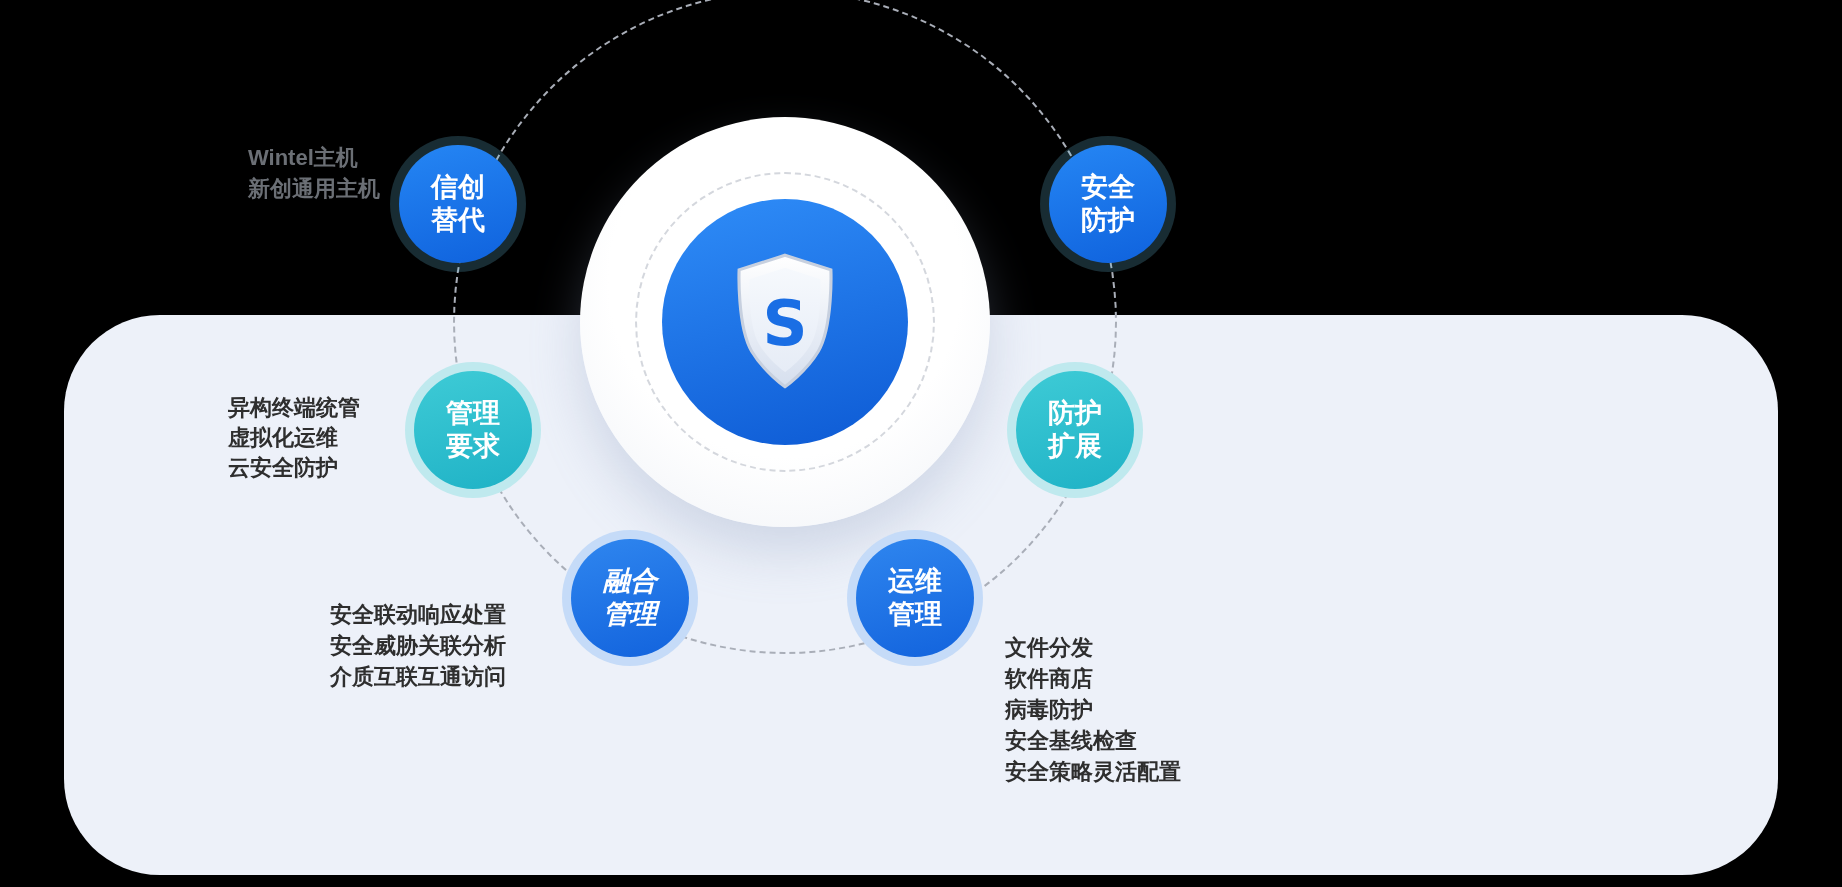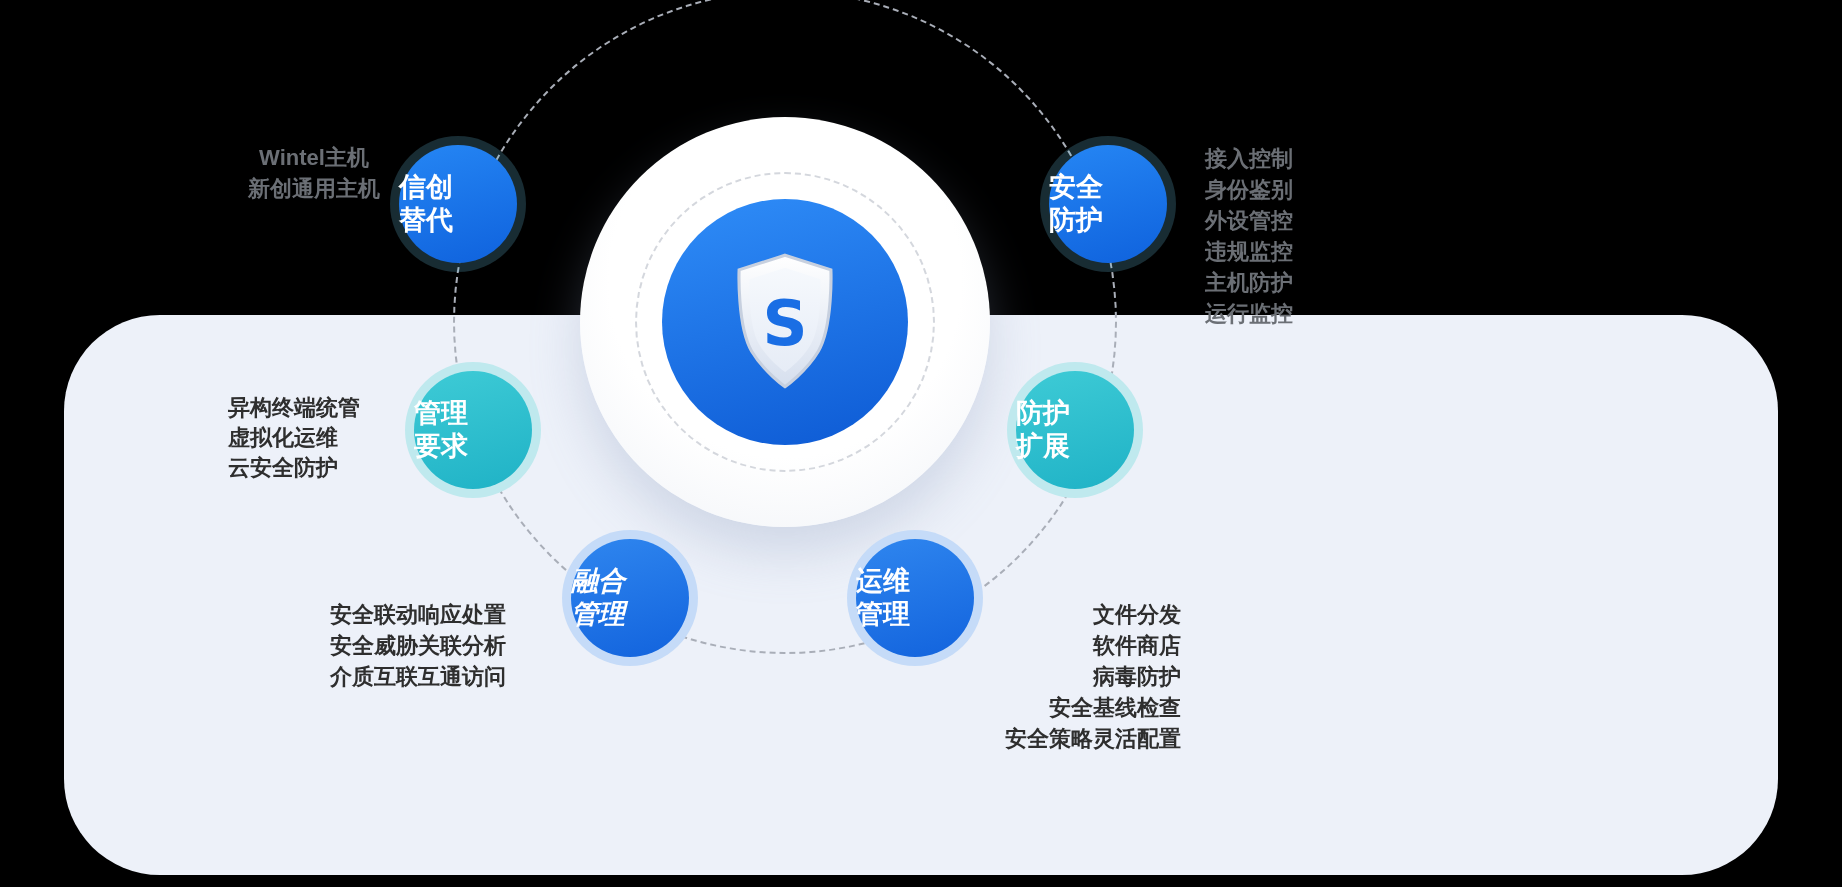"Wintel主机" .list--gray { text-align: center -> none }
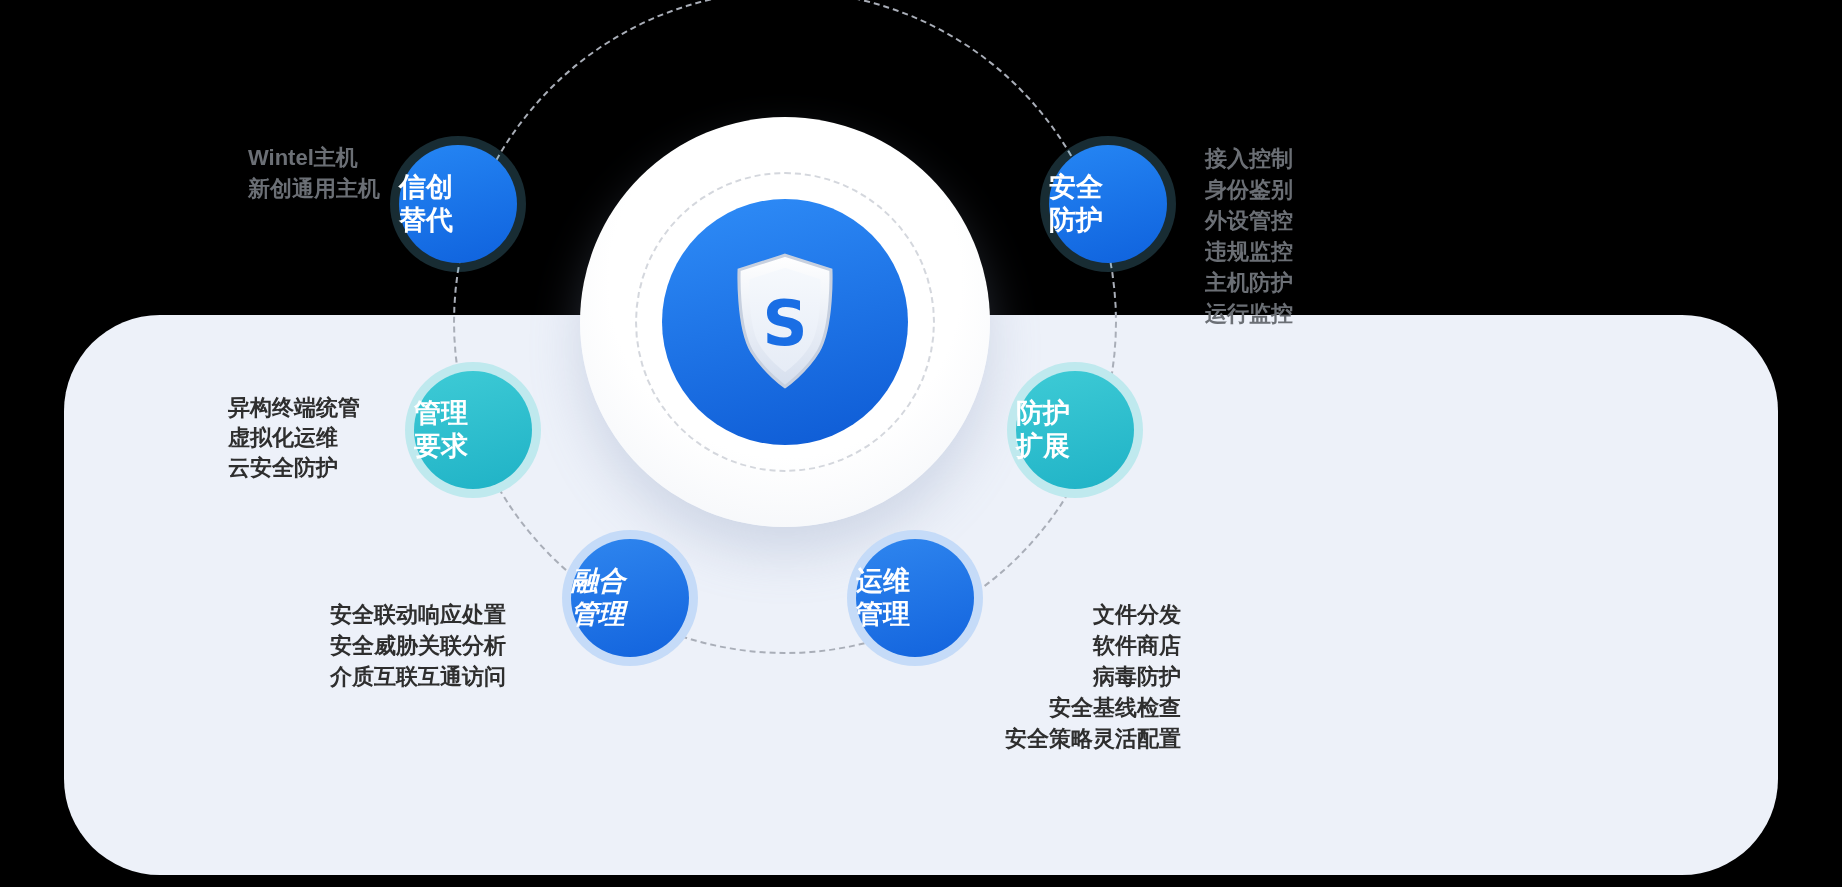"接入控制" div.feature-list { html: <div> <div>接入控制</div> <div>身份鉴别</div> <div>外设管控</div> <div>违规监控</div> <div>主机防护</div> <div>运行监控</div> </div> -> none }
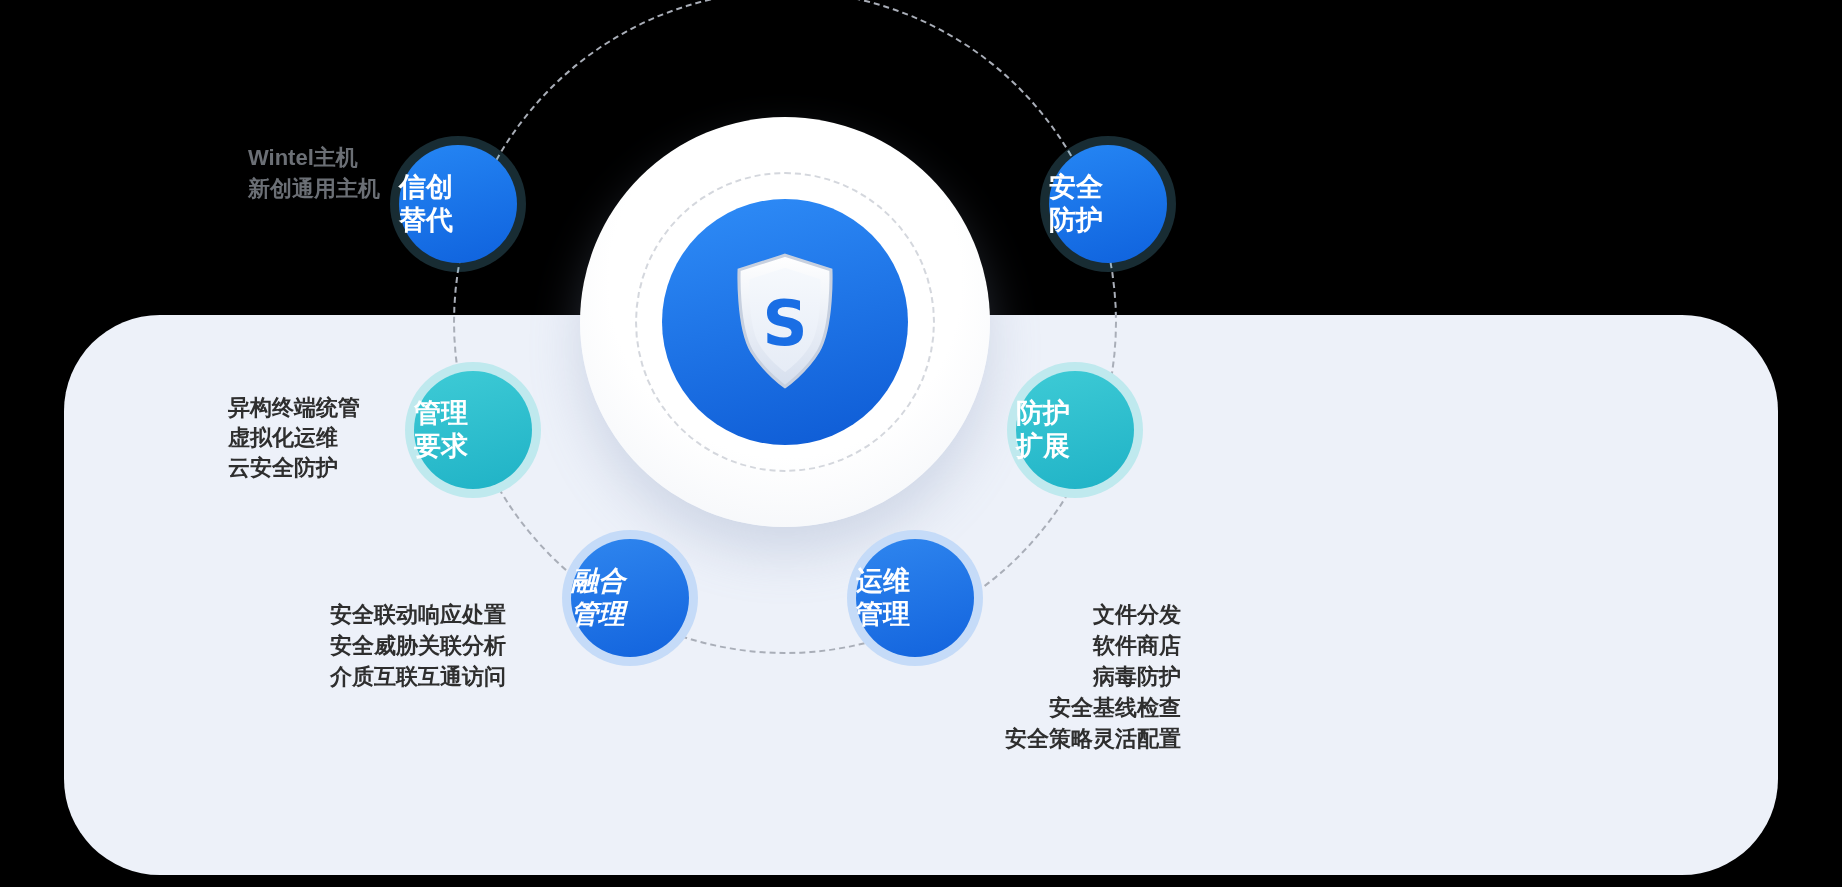"信创" .node-inner { justify-content: none -> center }
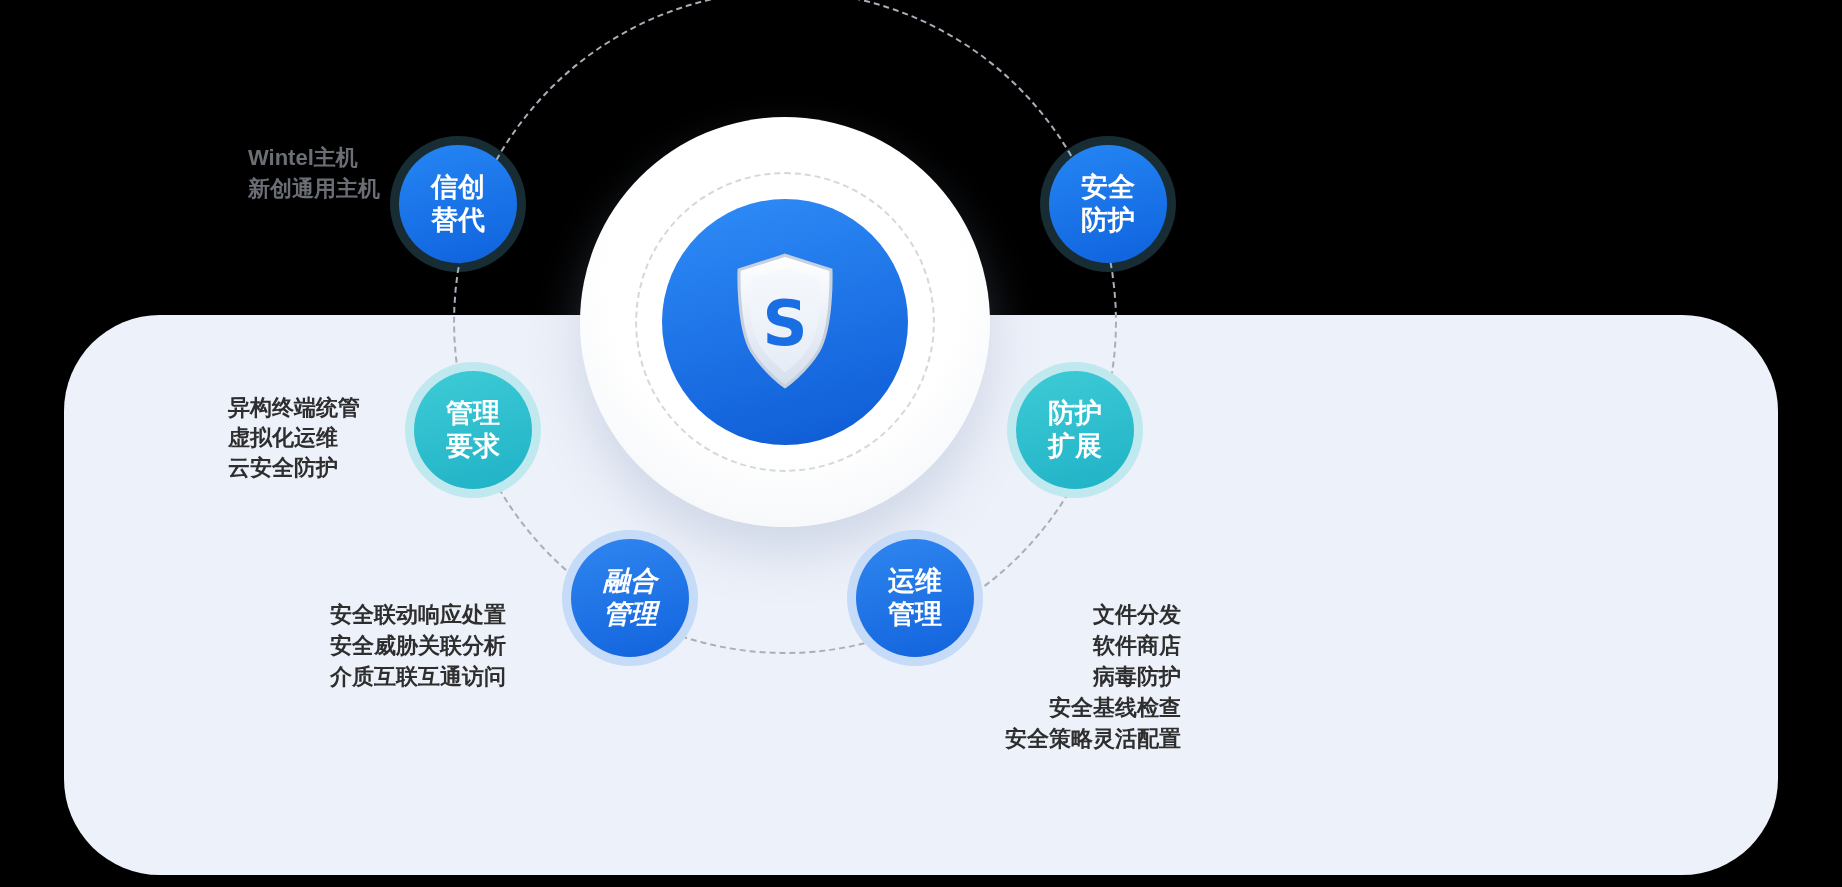"文件分发" .list-bottom-right { text-align: right -> none; top: 599px -> 632px }
